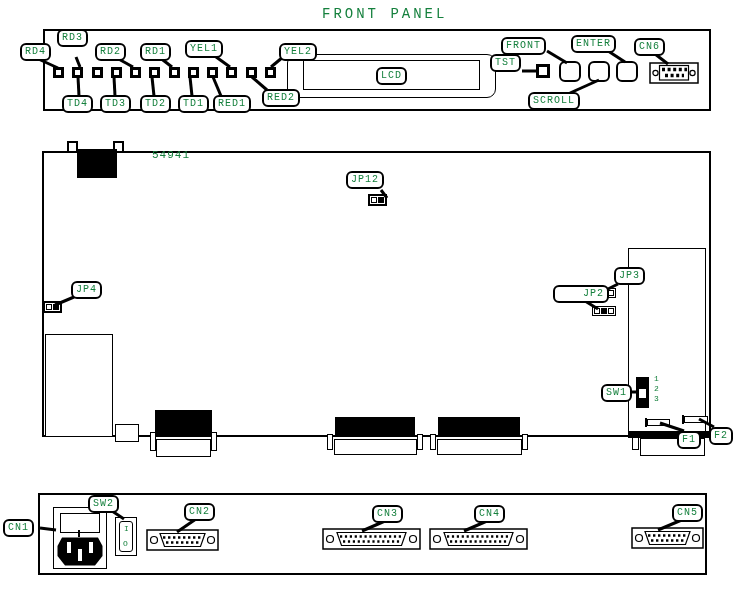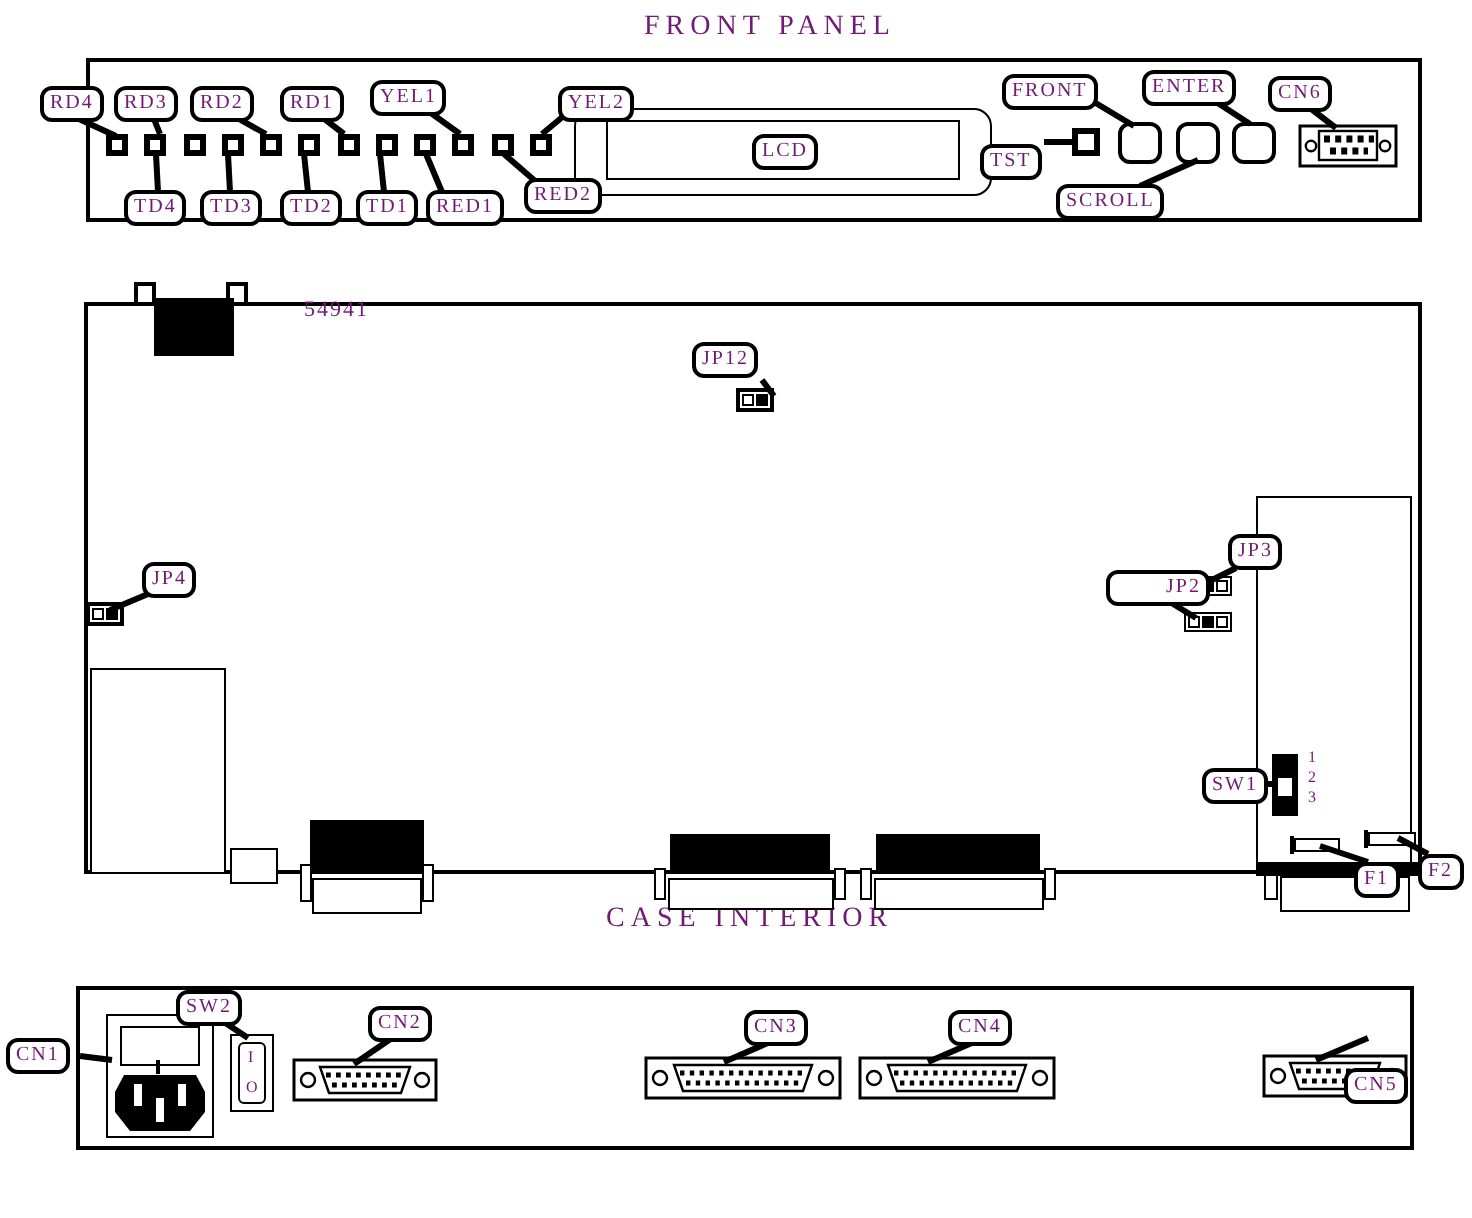"FRONT PANEL" #canvas { color: #701a75 -> #15803d; font-family: Liberation Serif, serif -> Liberation Mono, monospace }
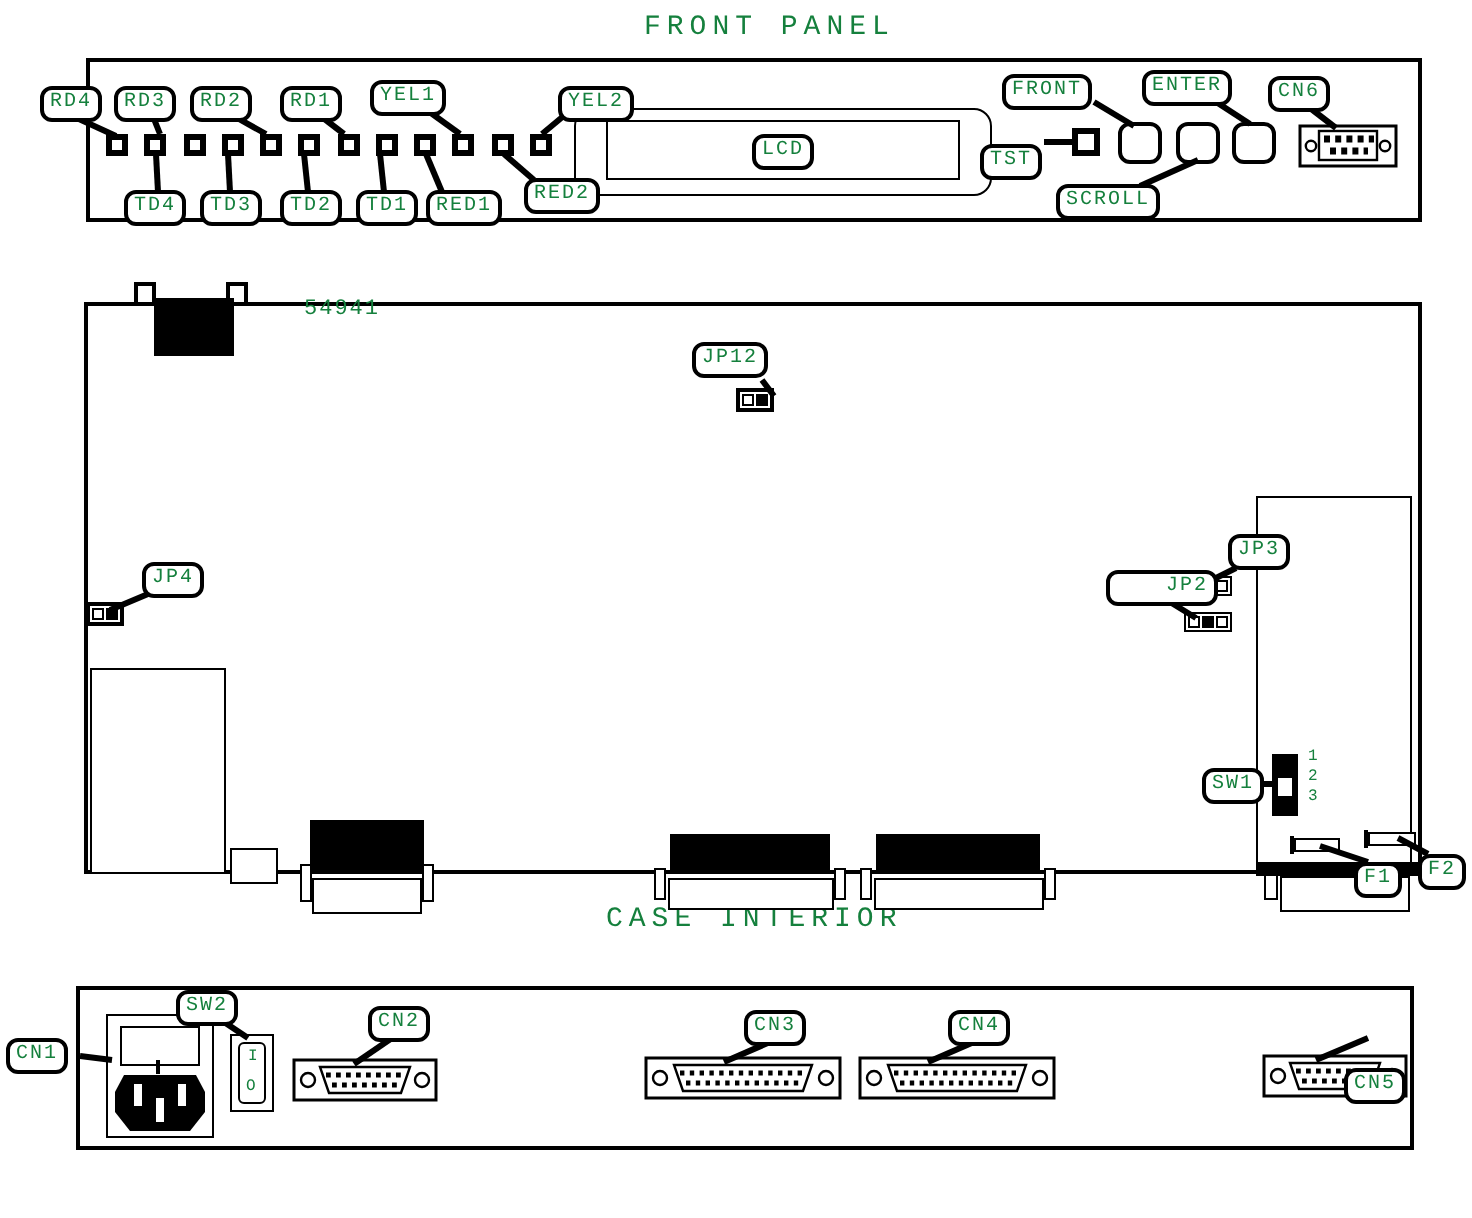"RD3" div.callout { top: 43px -> 29px }
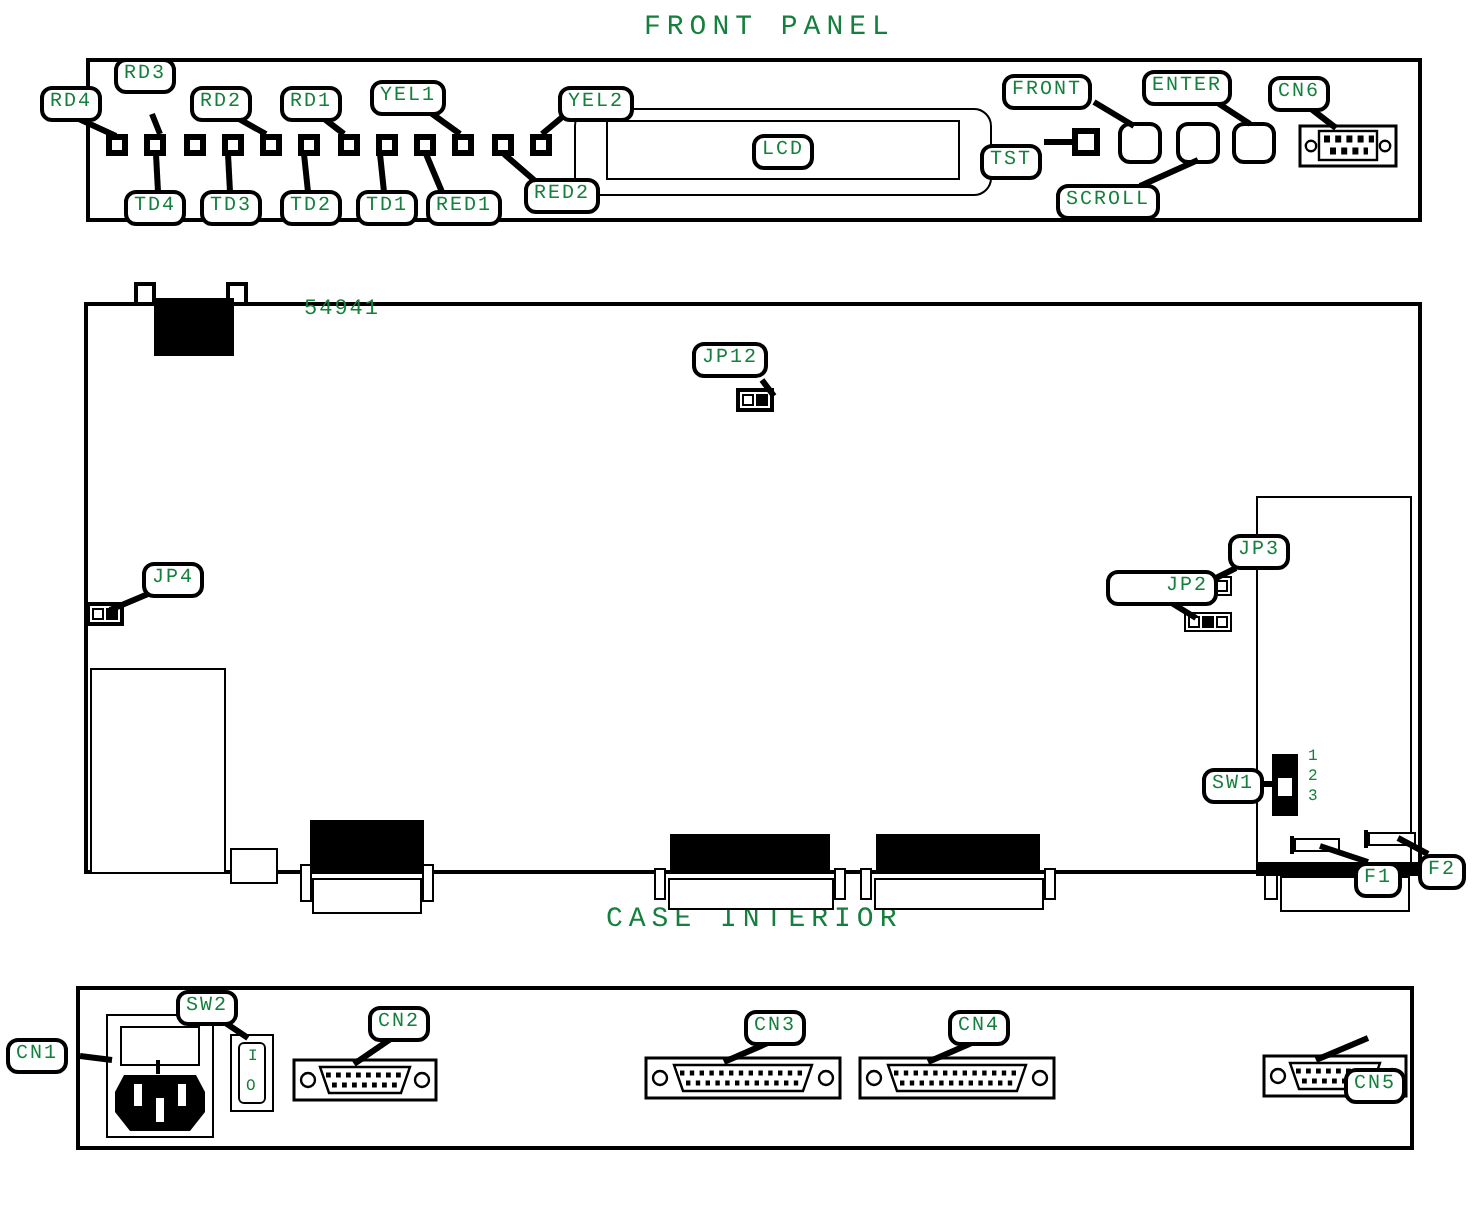"TST" div.callout { top: 72px -> 54px }
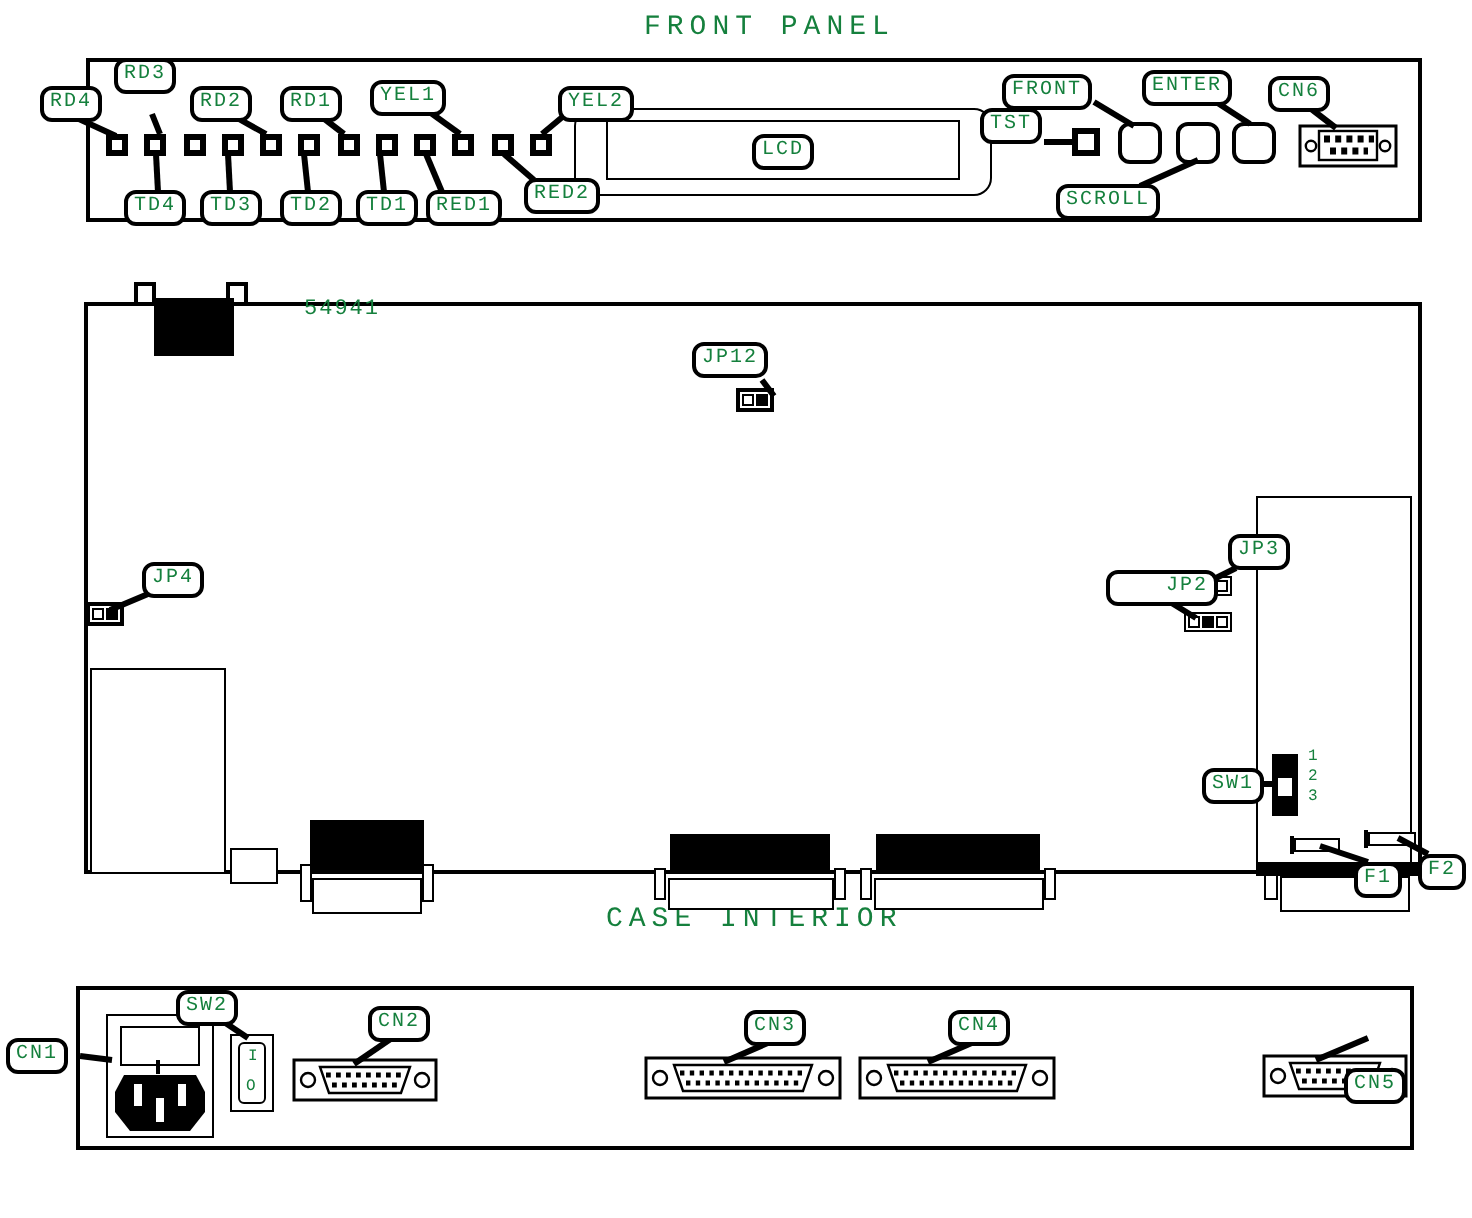"CASE INTERIOR" div.title { html: <div>CASE INTERIOR</div> -> none }
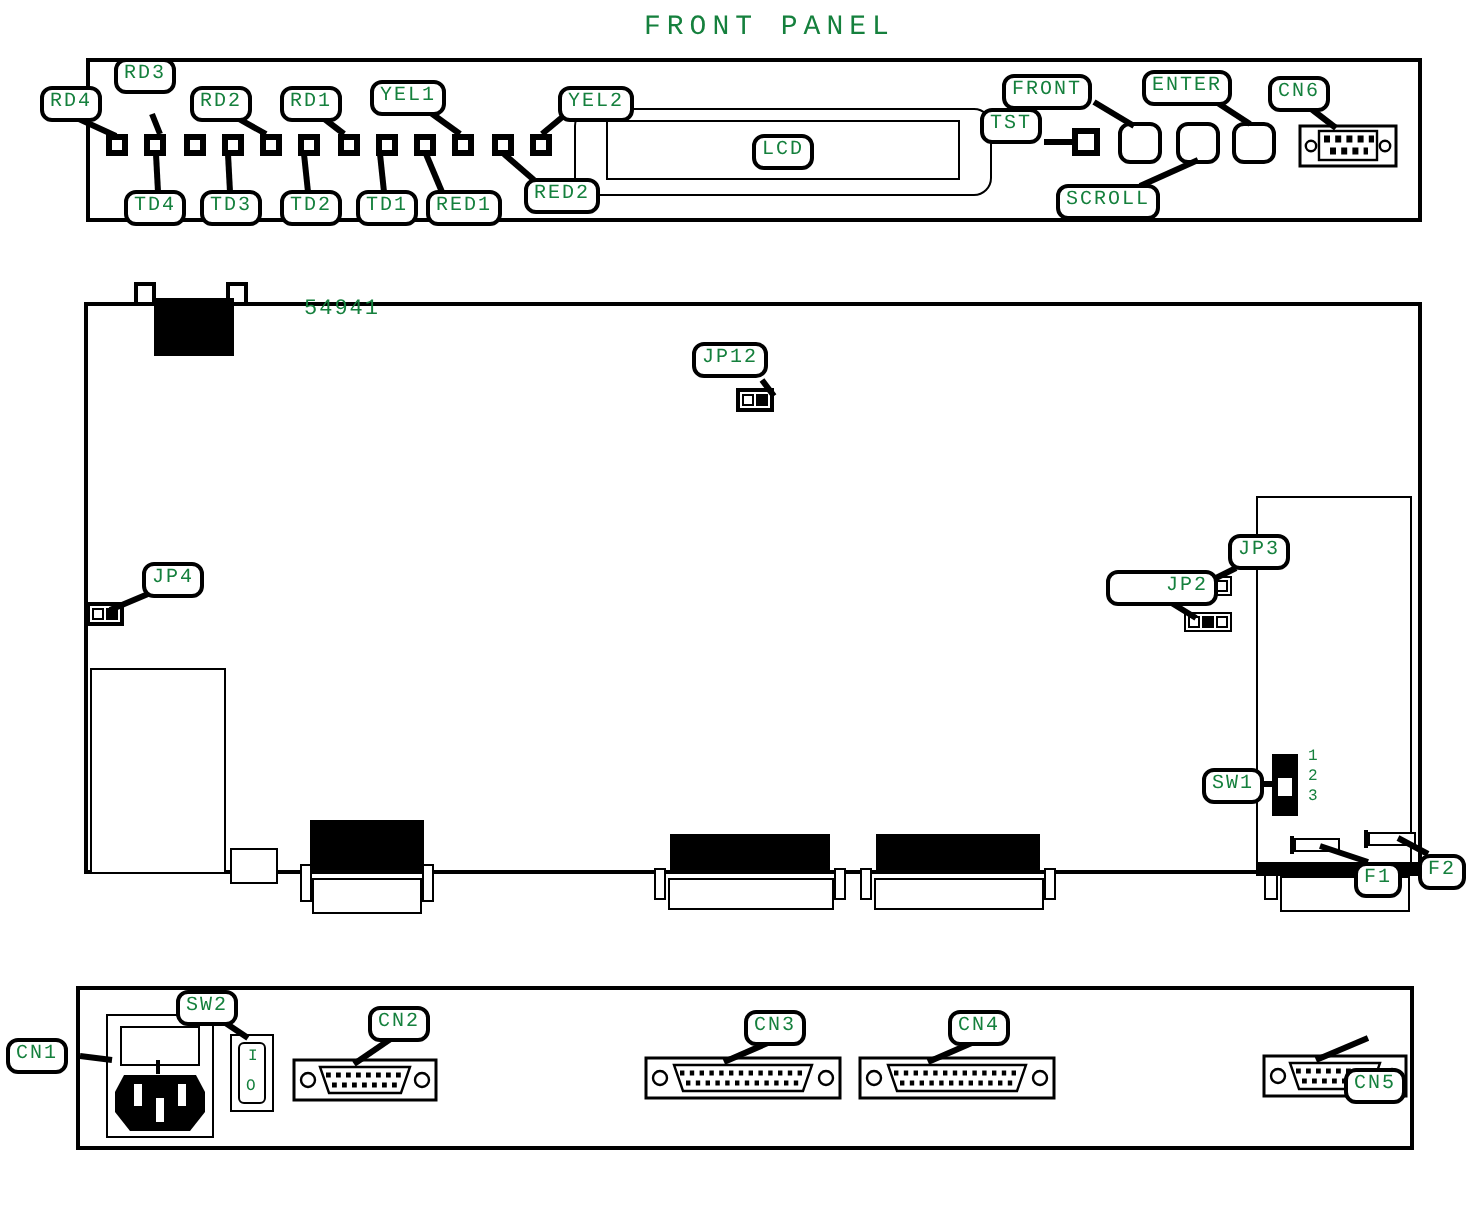"CN5" div.callout { margin-top: 30px -> none }
